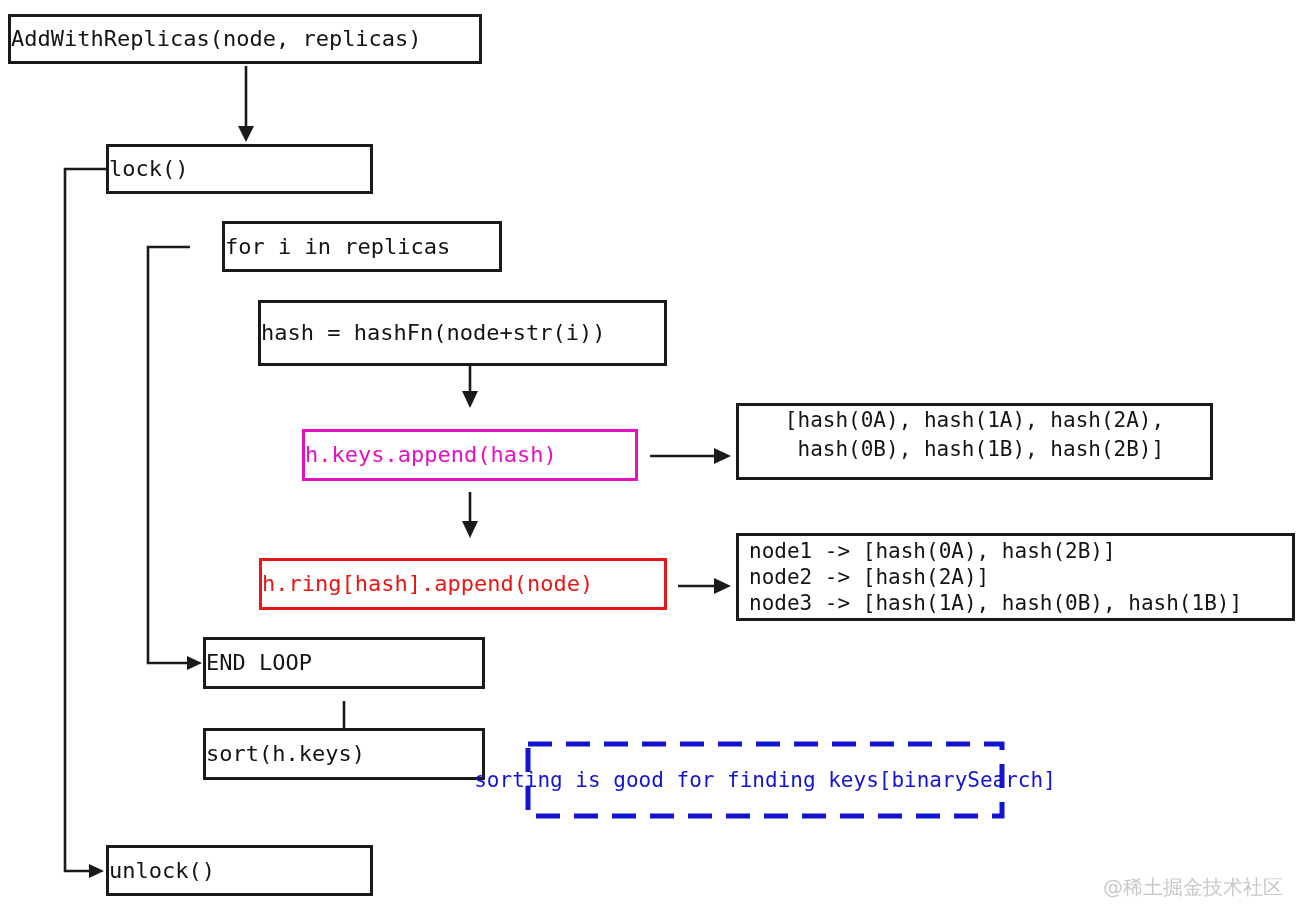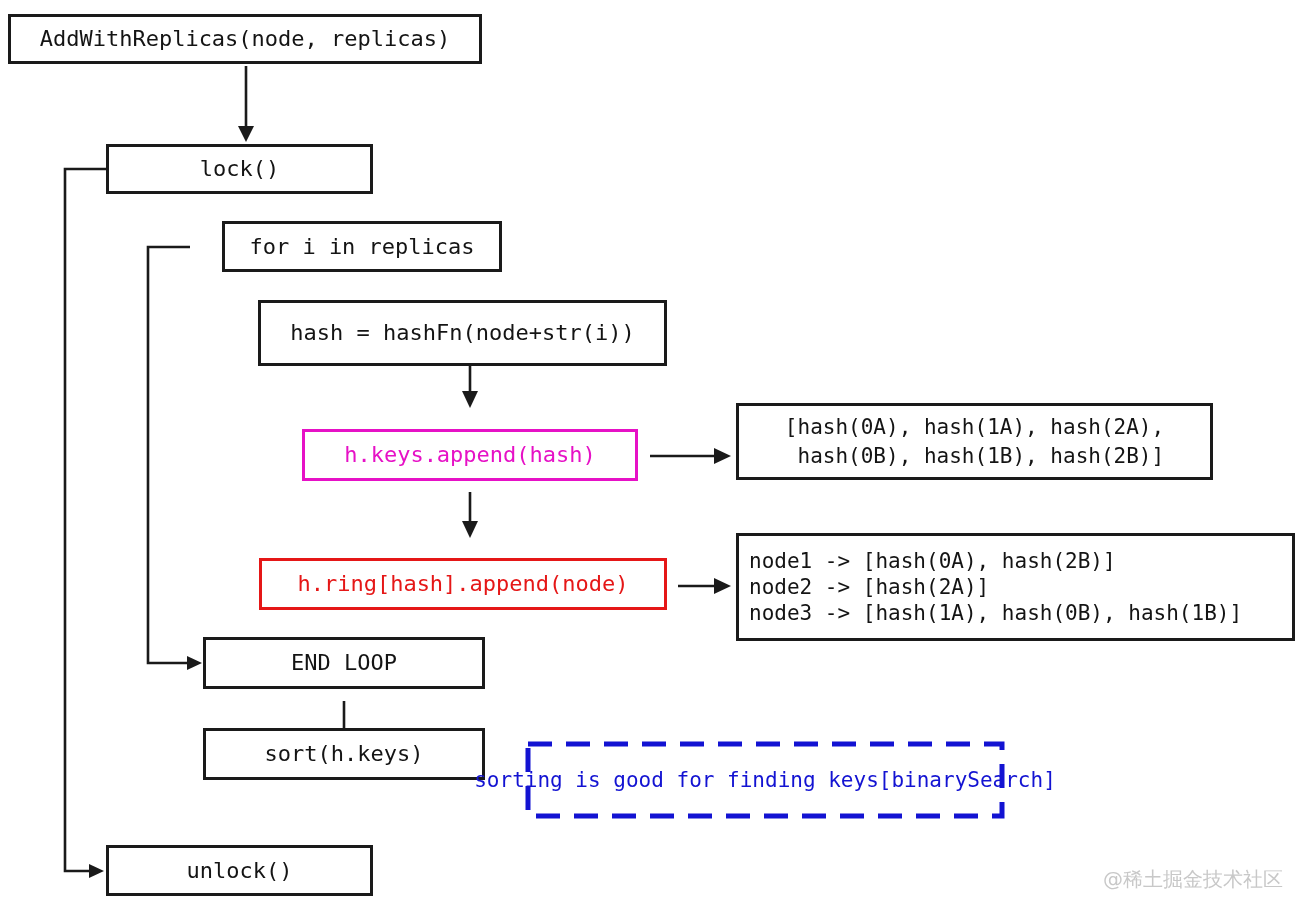"AddWithReplicas(node, replicas)" .box { justify-content: center -> none }
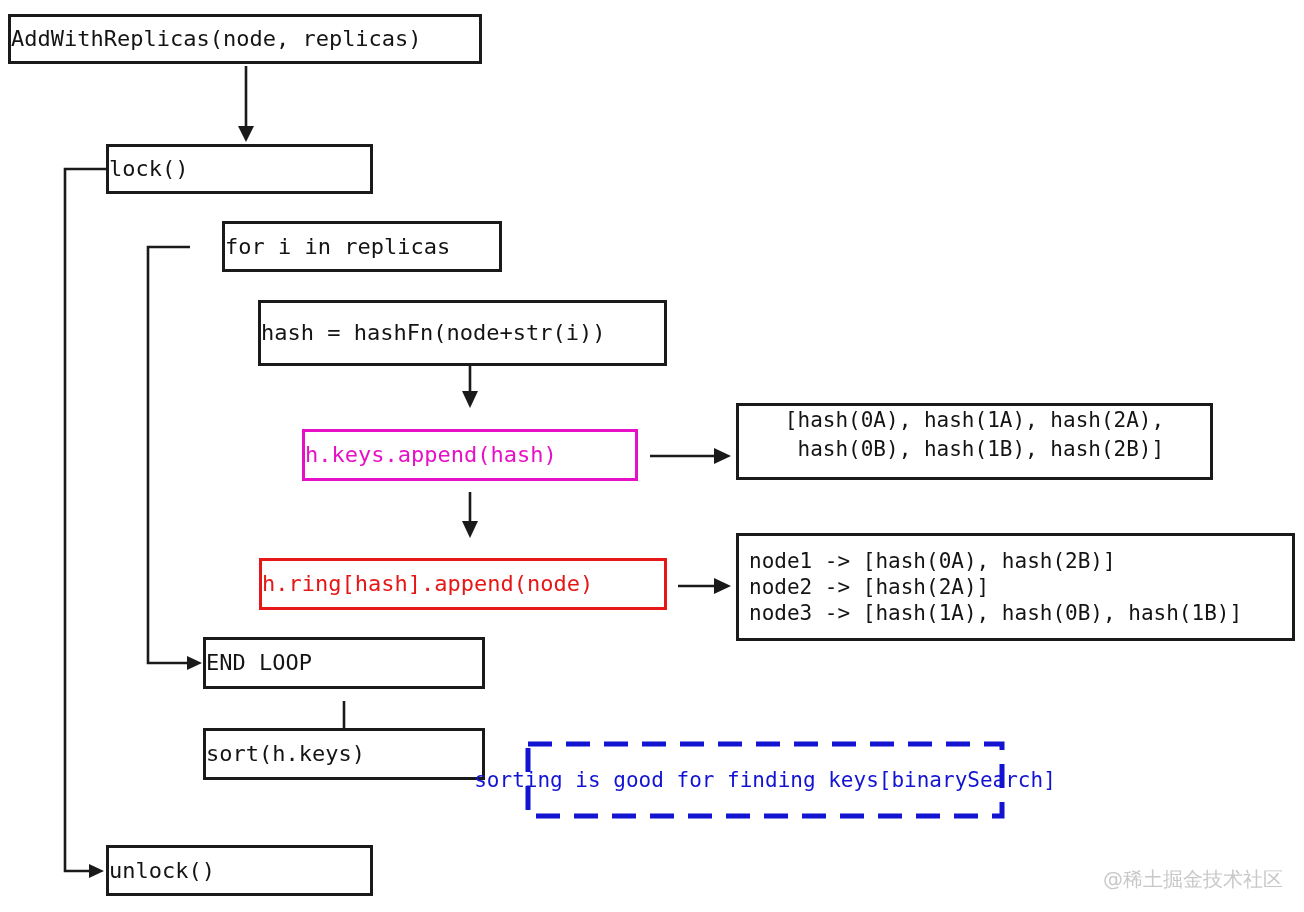"node1 -> [hash(0A), hash(2B)]" div.box { height: 108px -> 88px }
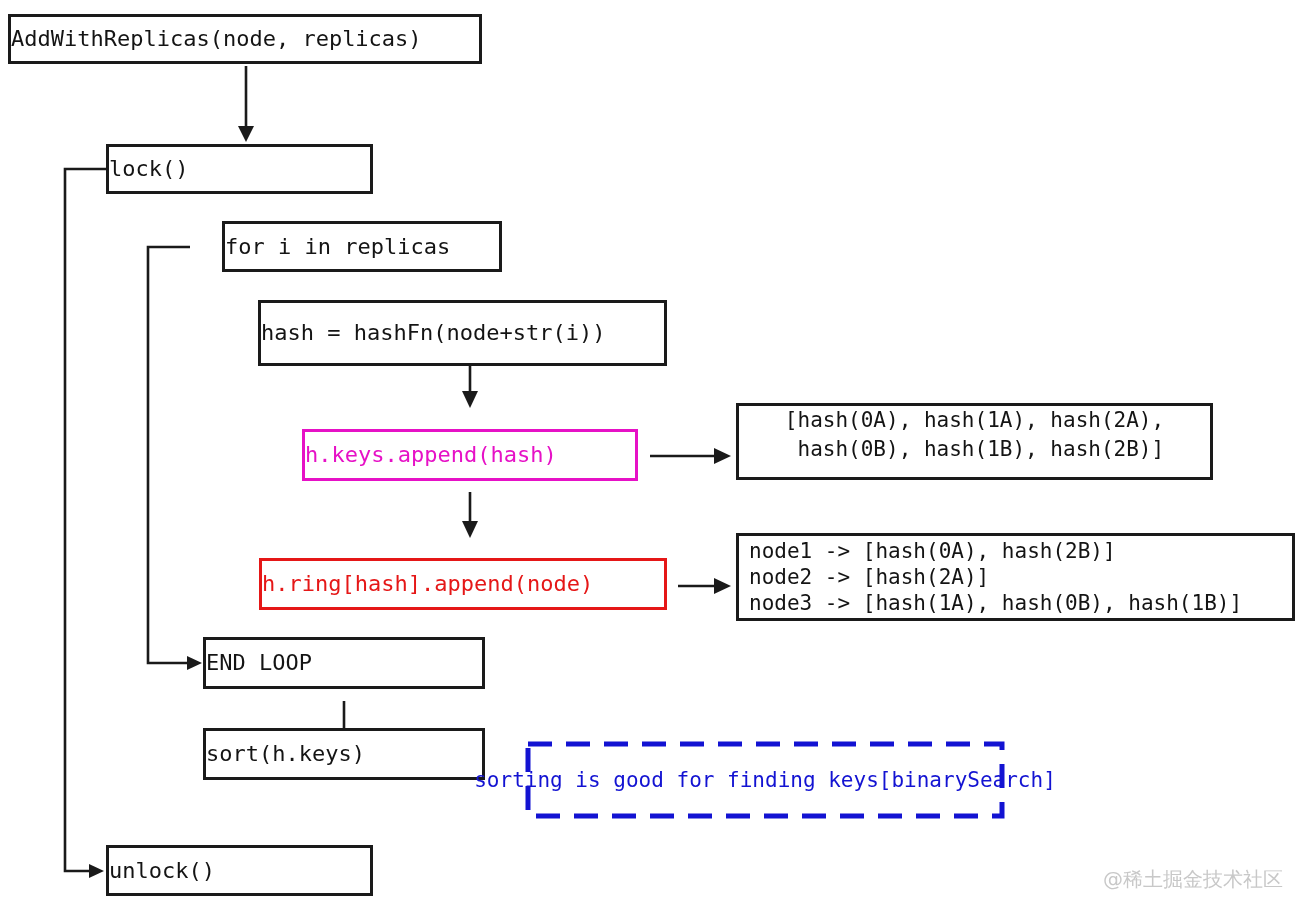"@稀土掘金技术社区" .watermark { margin-top: none -> 8px }
